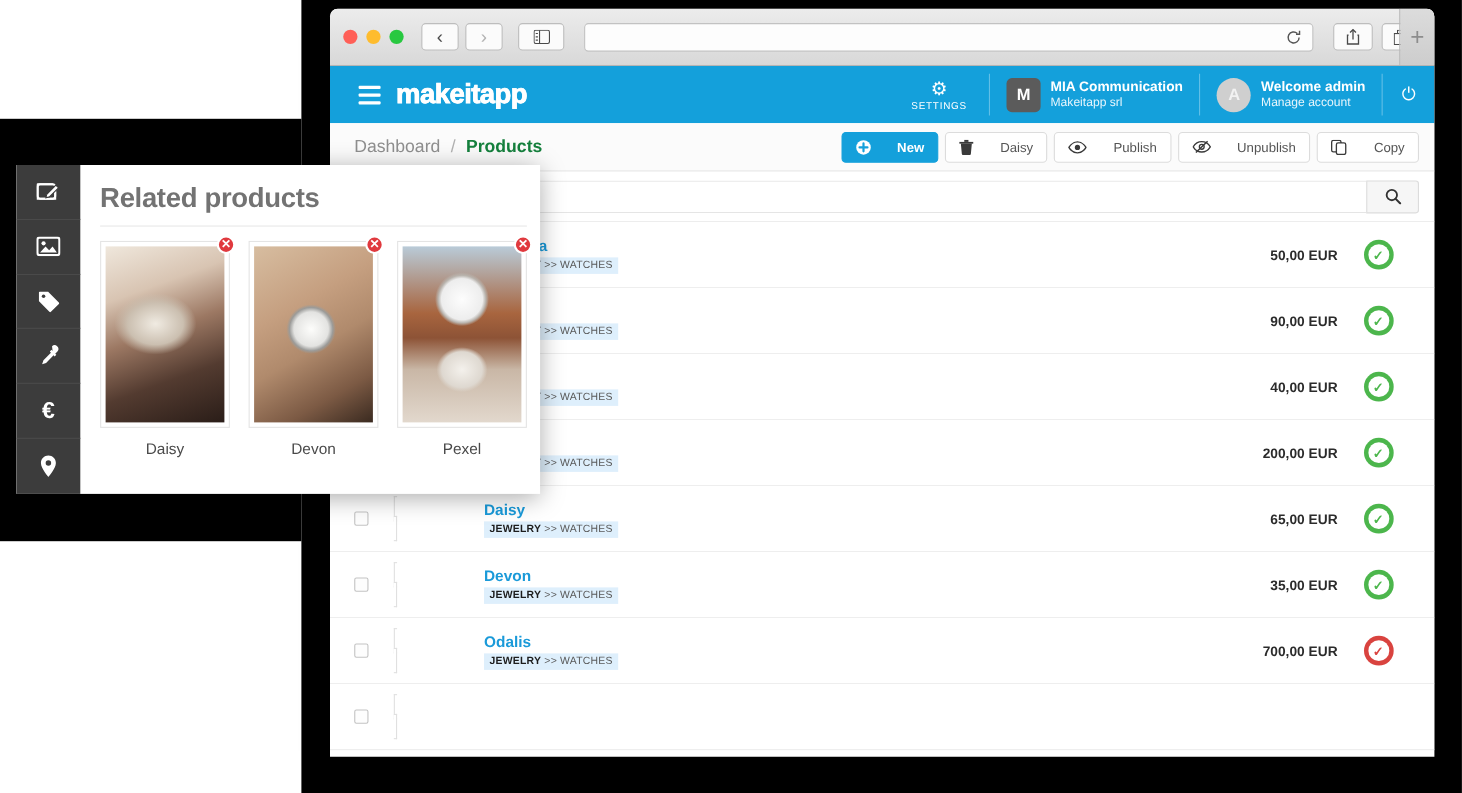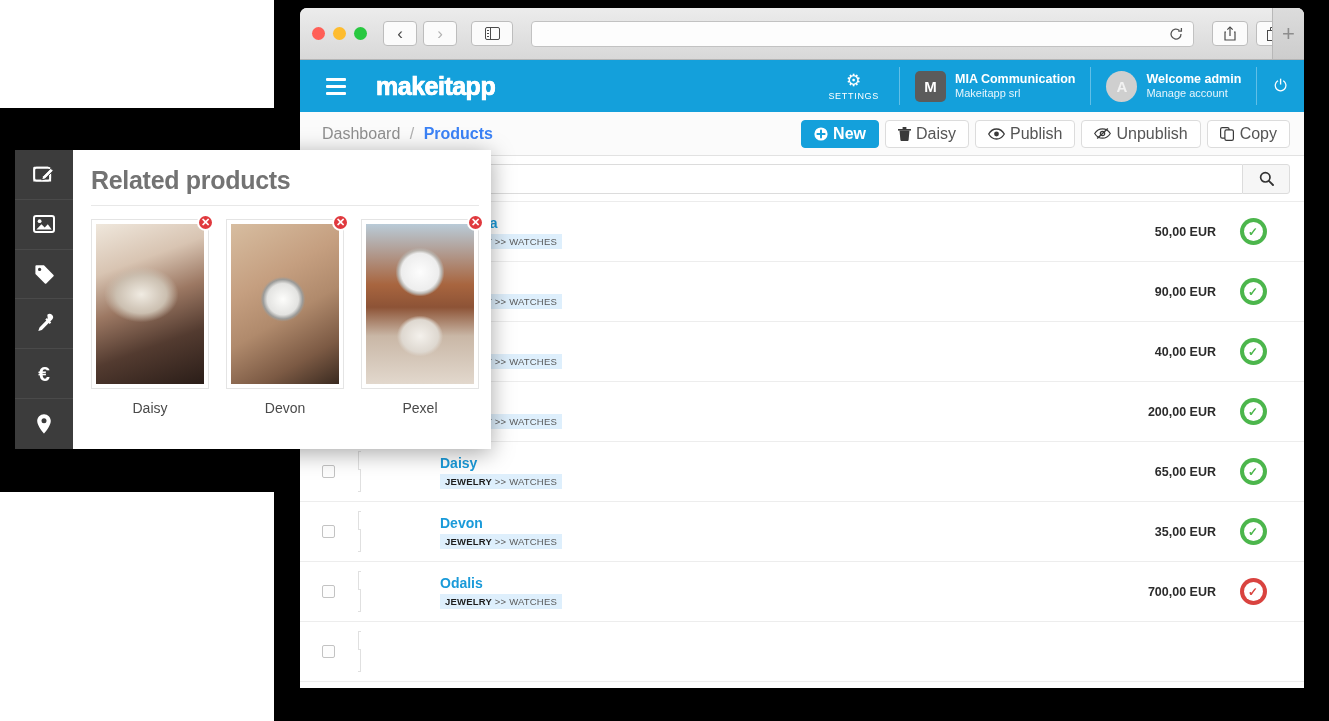"makeitapp" #logo { margin-left: 16px -> none }
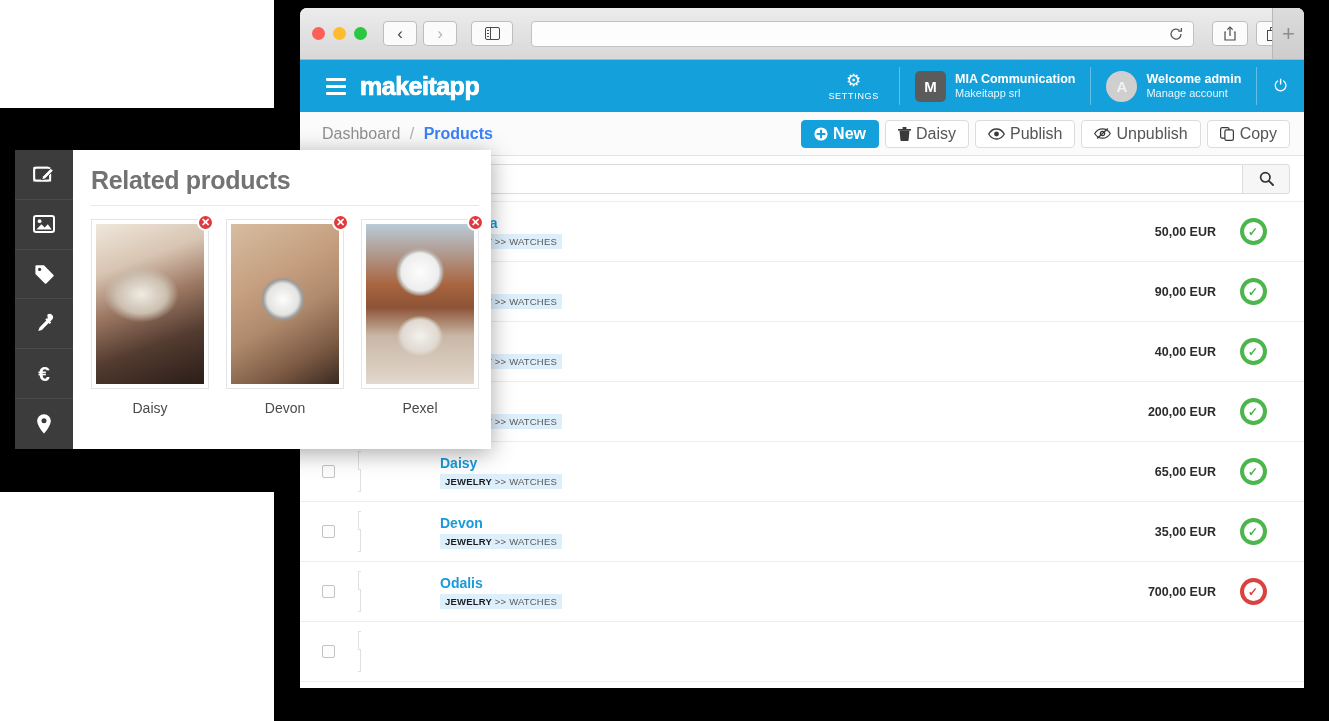"Products" #crumb b { color: #3b82f6 -> #15803d }
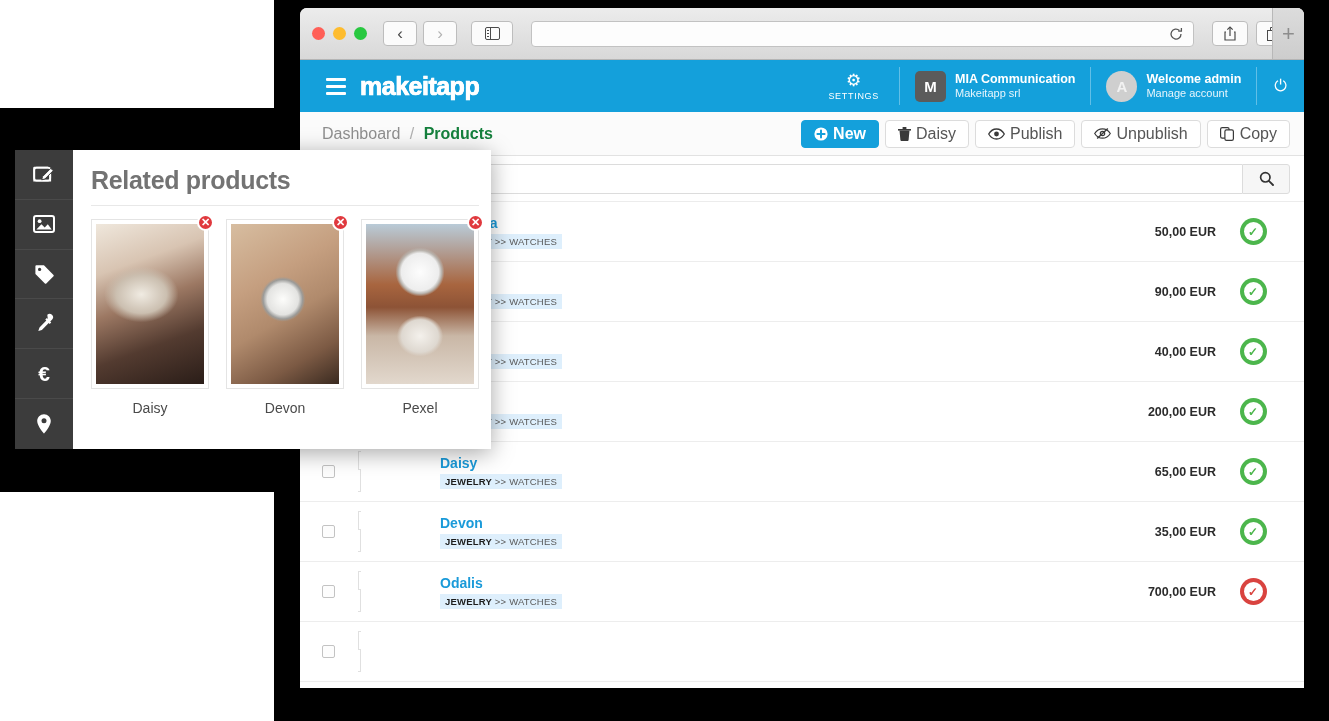"New" .tool { font-size: 16px -> 12px; gap: 5px -> 24px }
